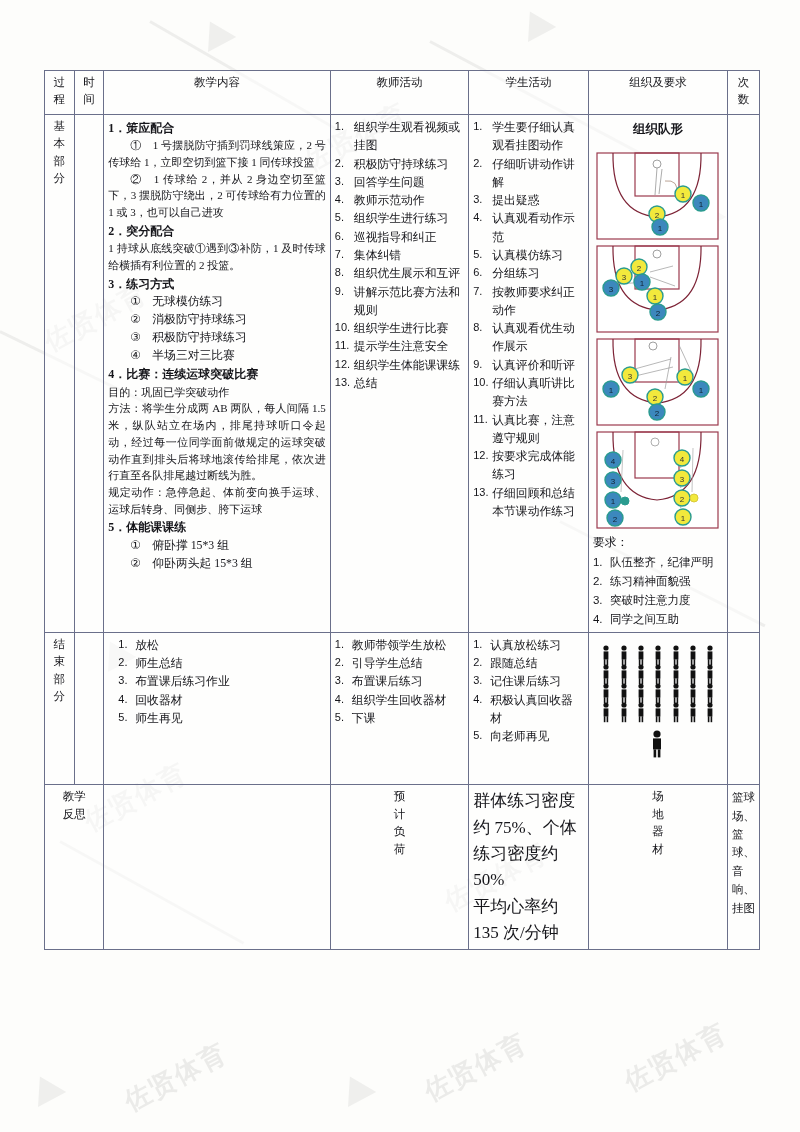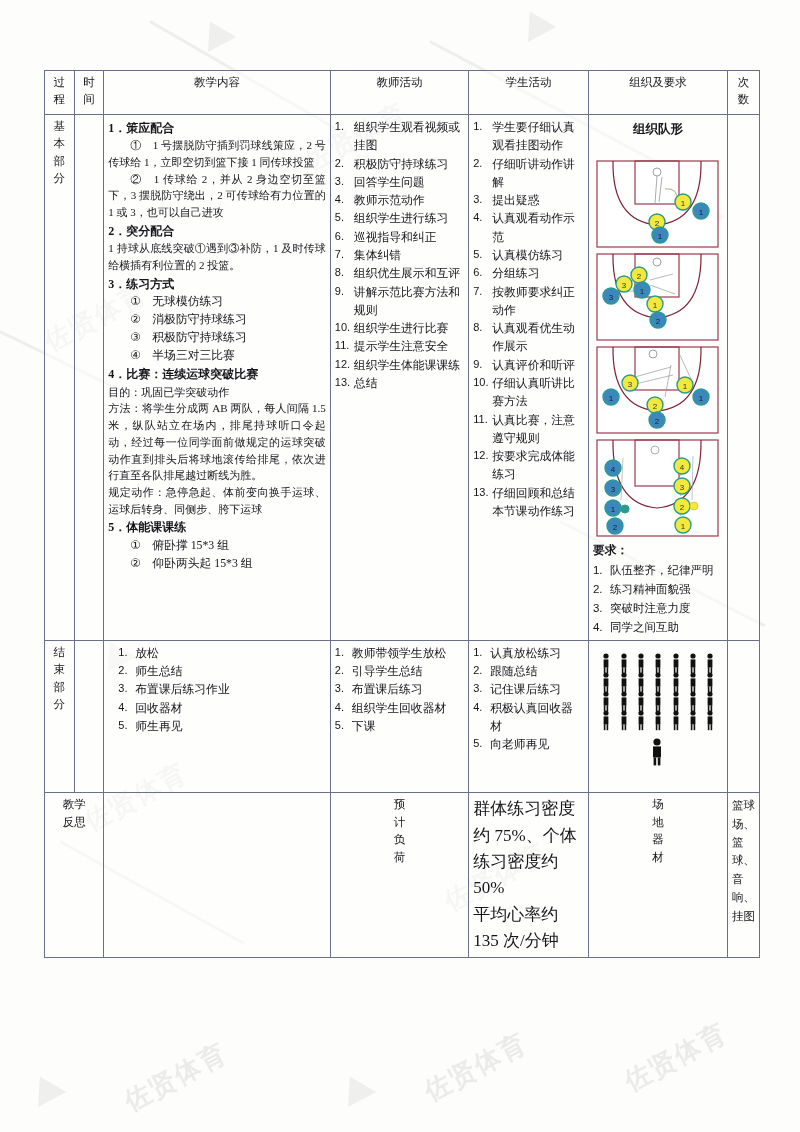"组织队形" .org-title { padding: 2px 0 20px -> 2px 0 12px }
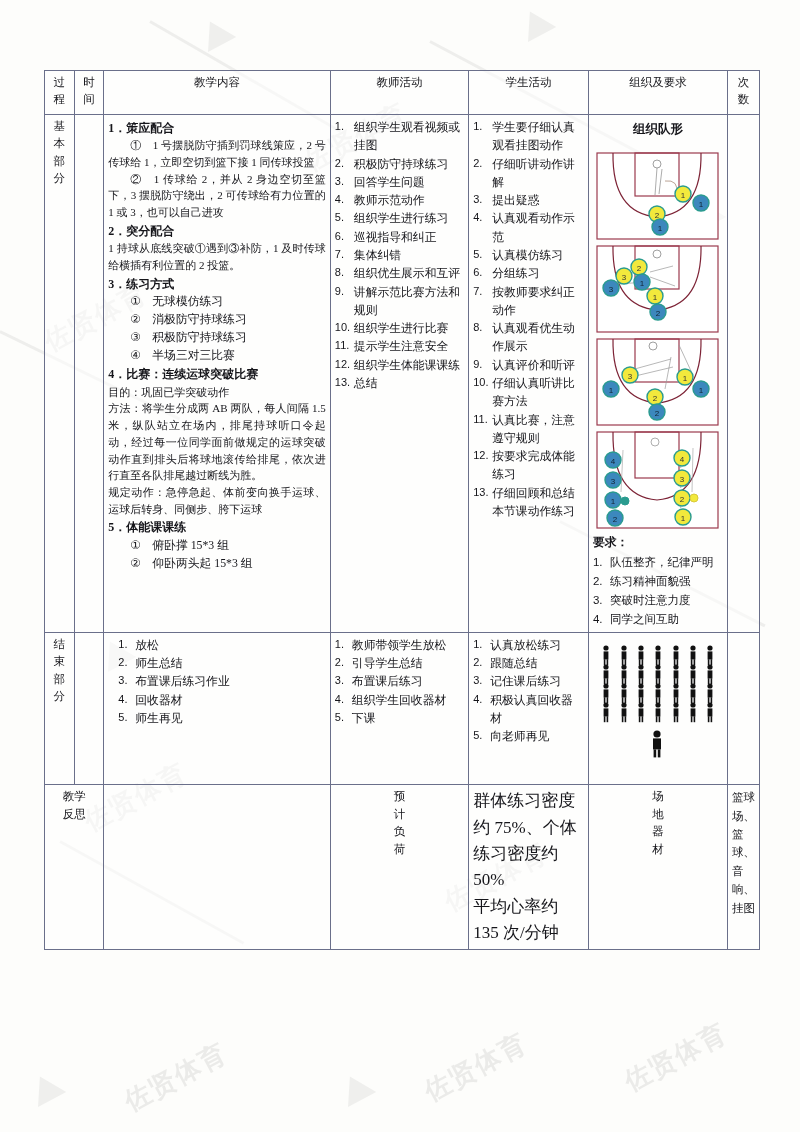"要求：" .req-title { font-weight: bold -> none }
